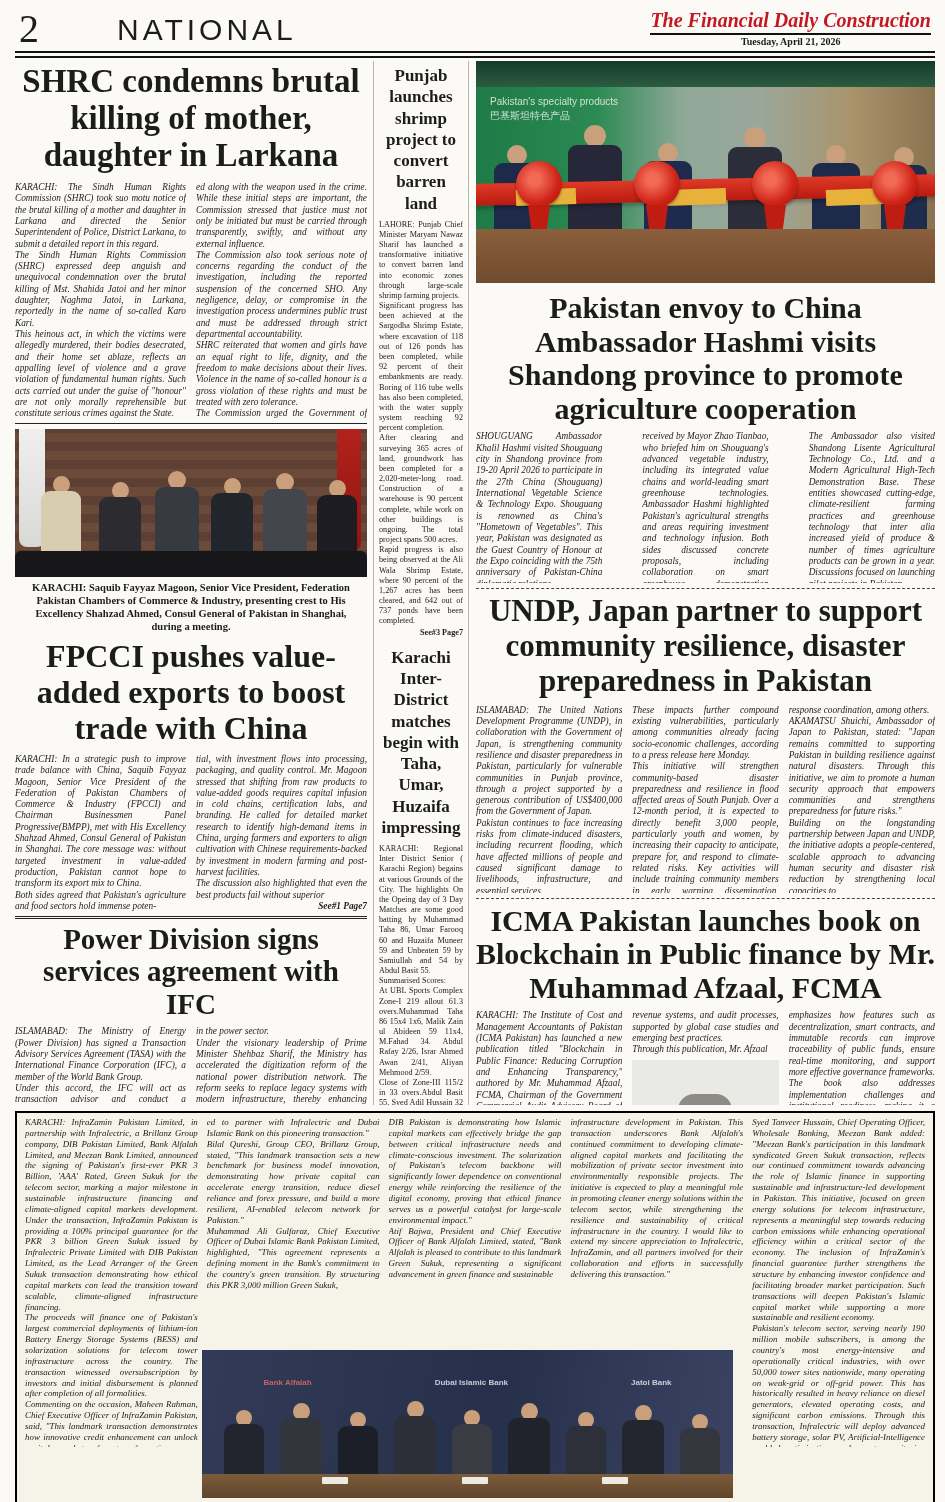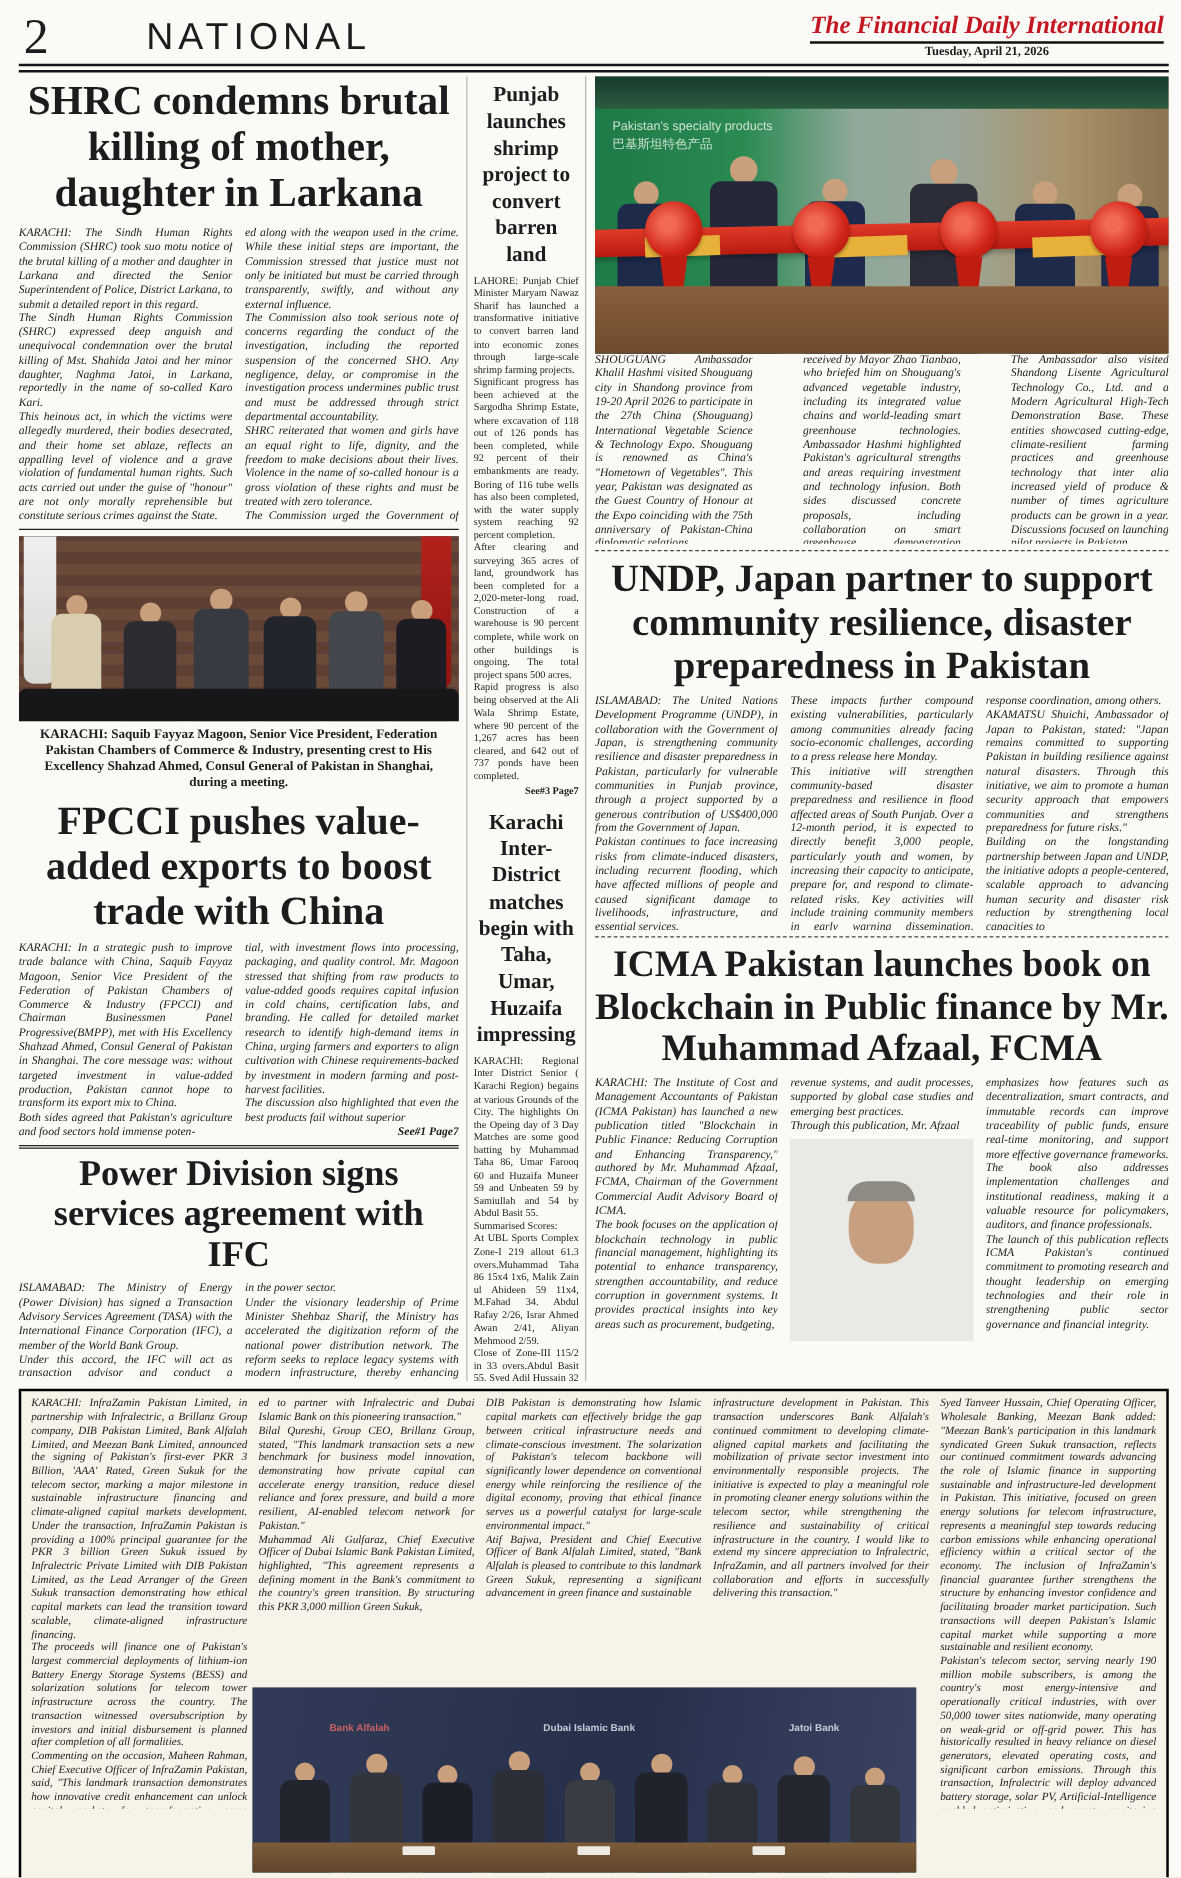"The Financial Daily International" div.masthead { text: International -> Construction }
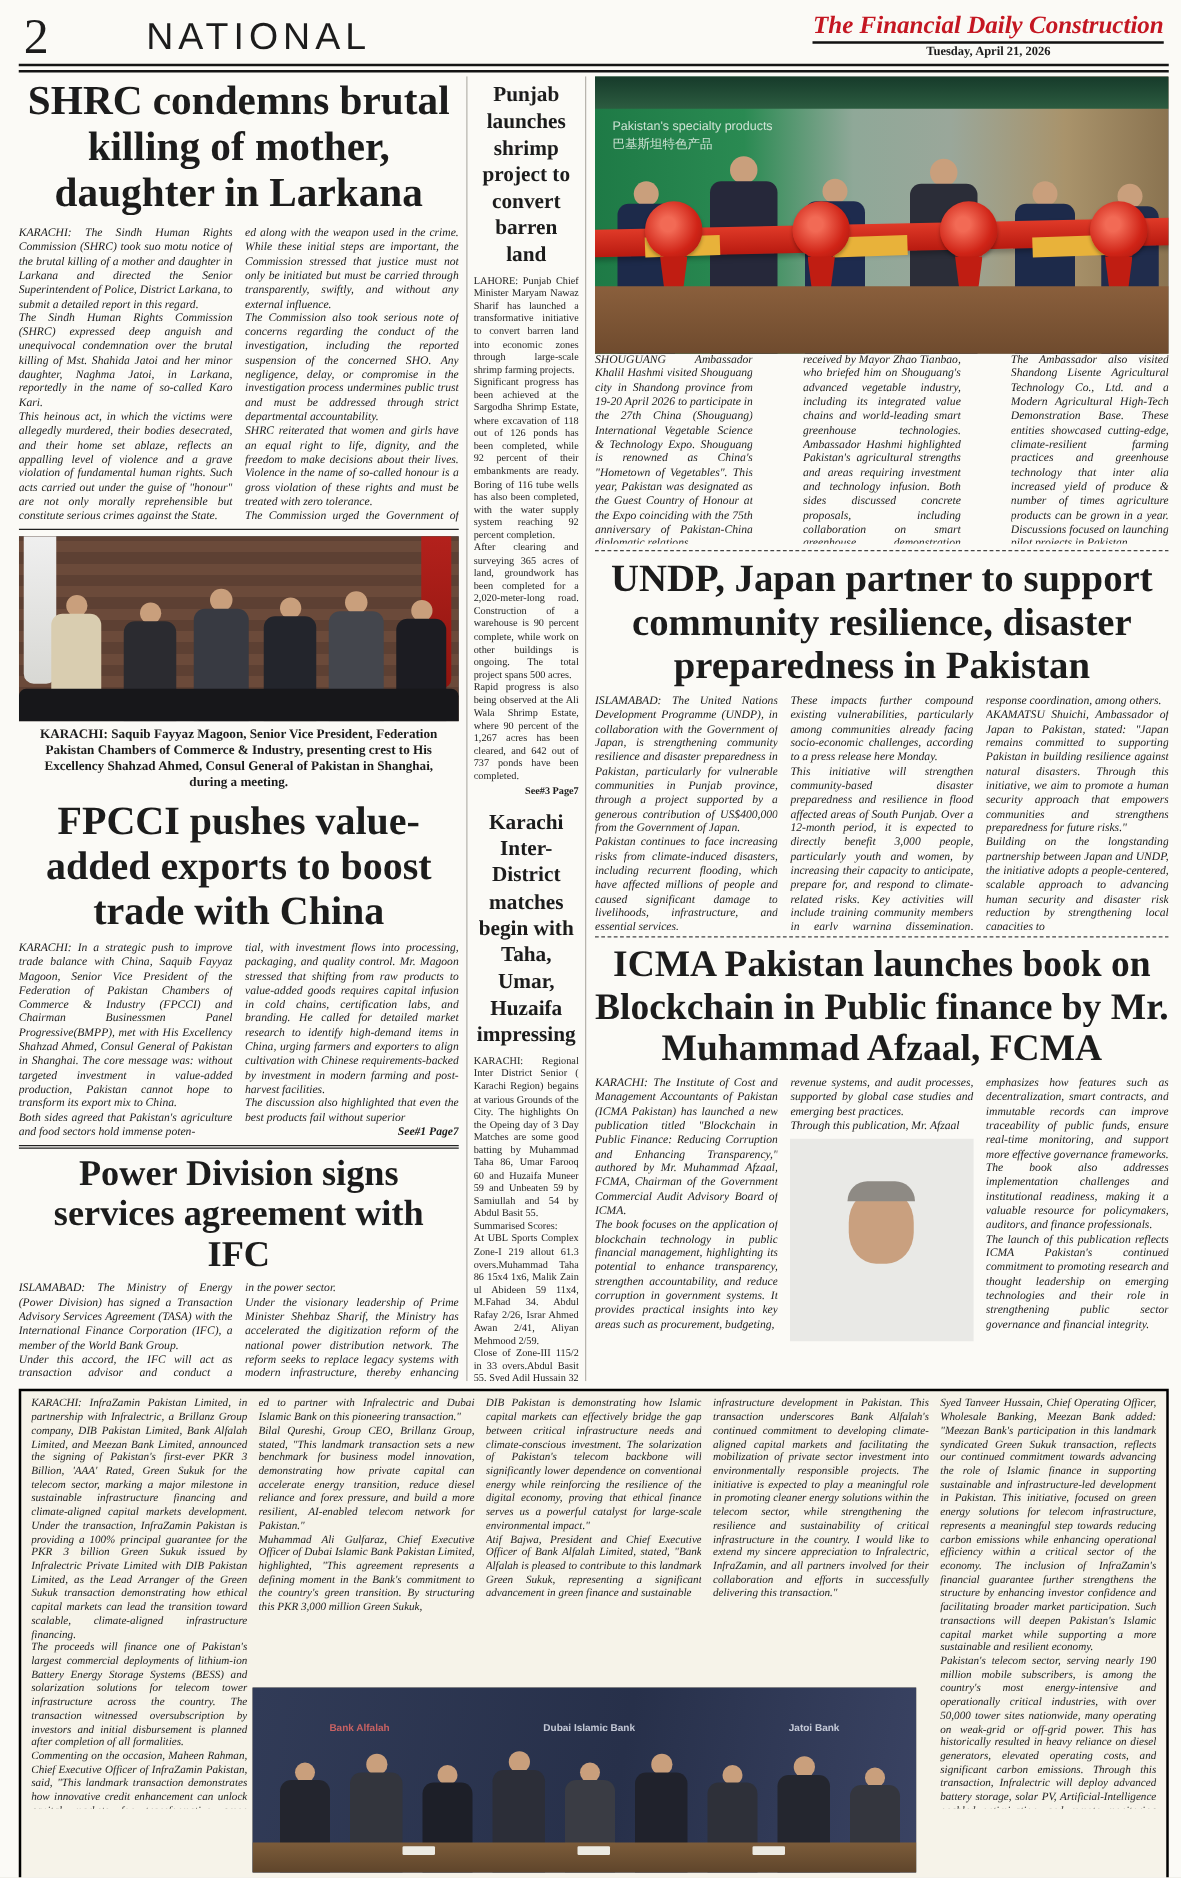"Pakistan envoy to China Ambassador" div.headline { html: none -> <div>Pakistan envoy to China Ambassador Hashmi visits Shandong province to promote agriculture cooperation</div> }
